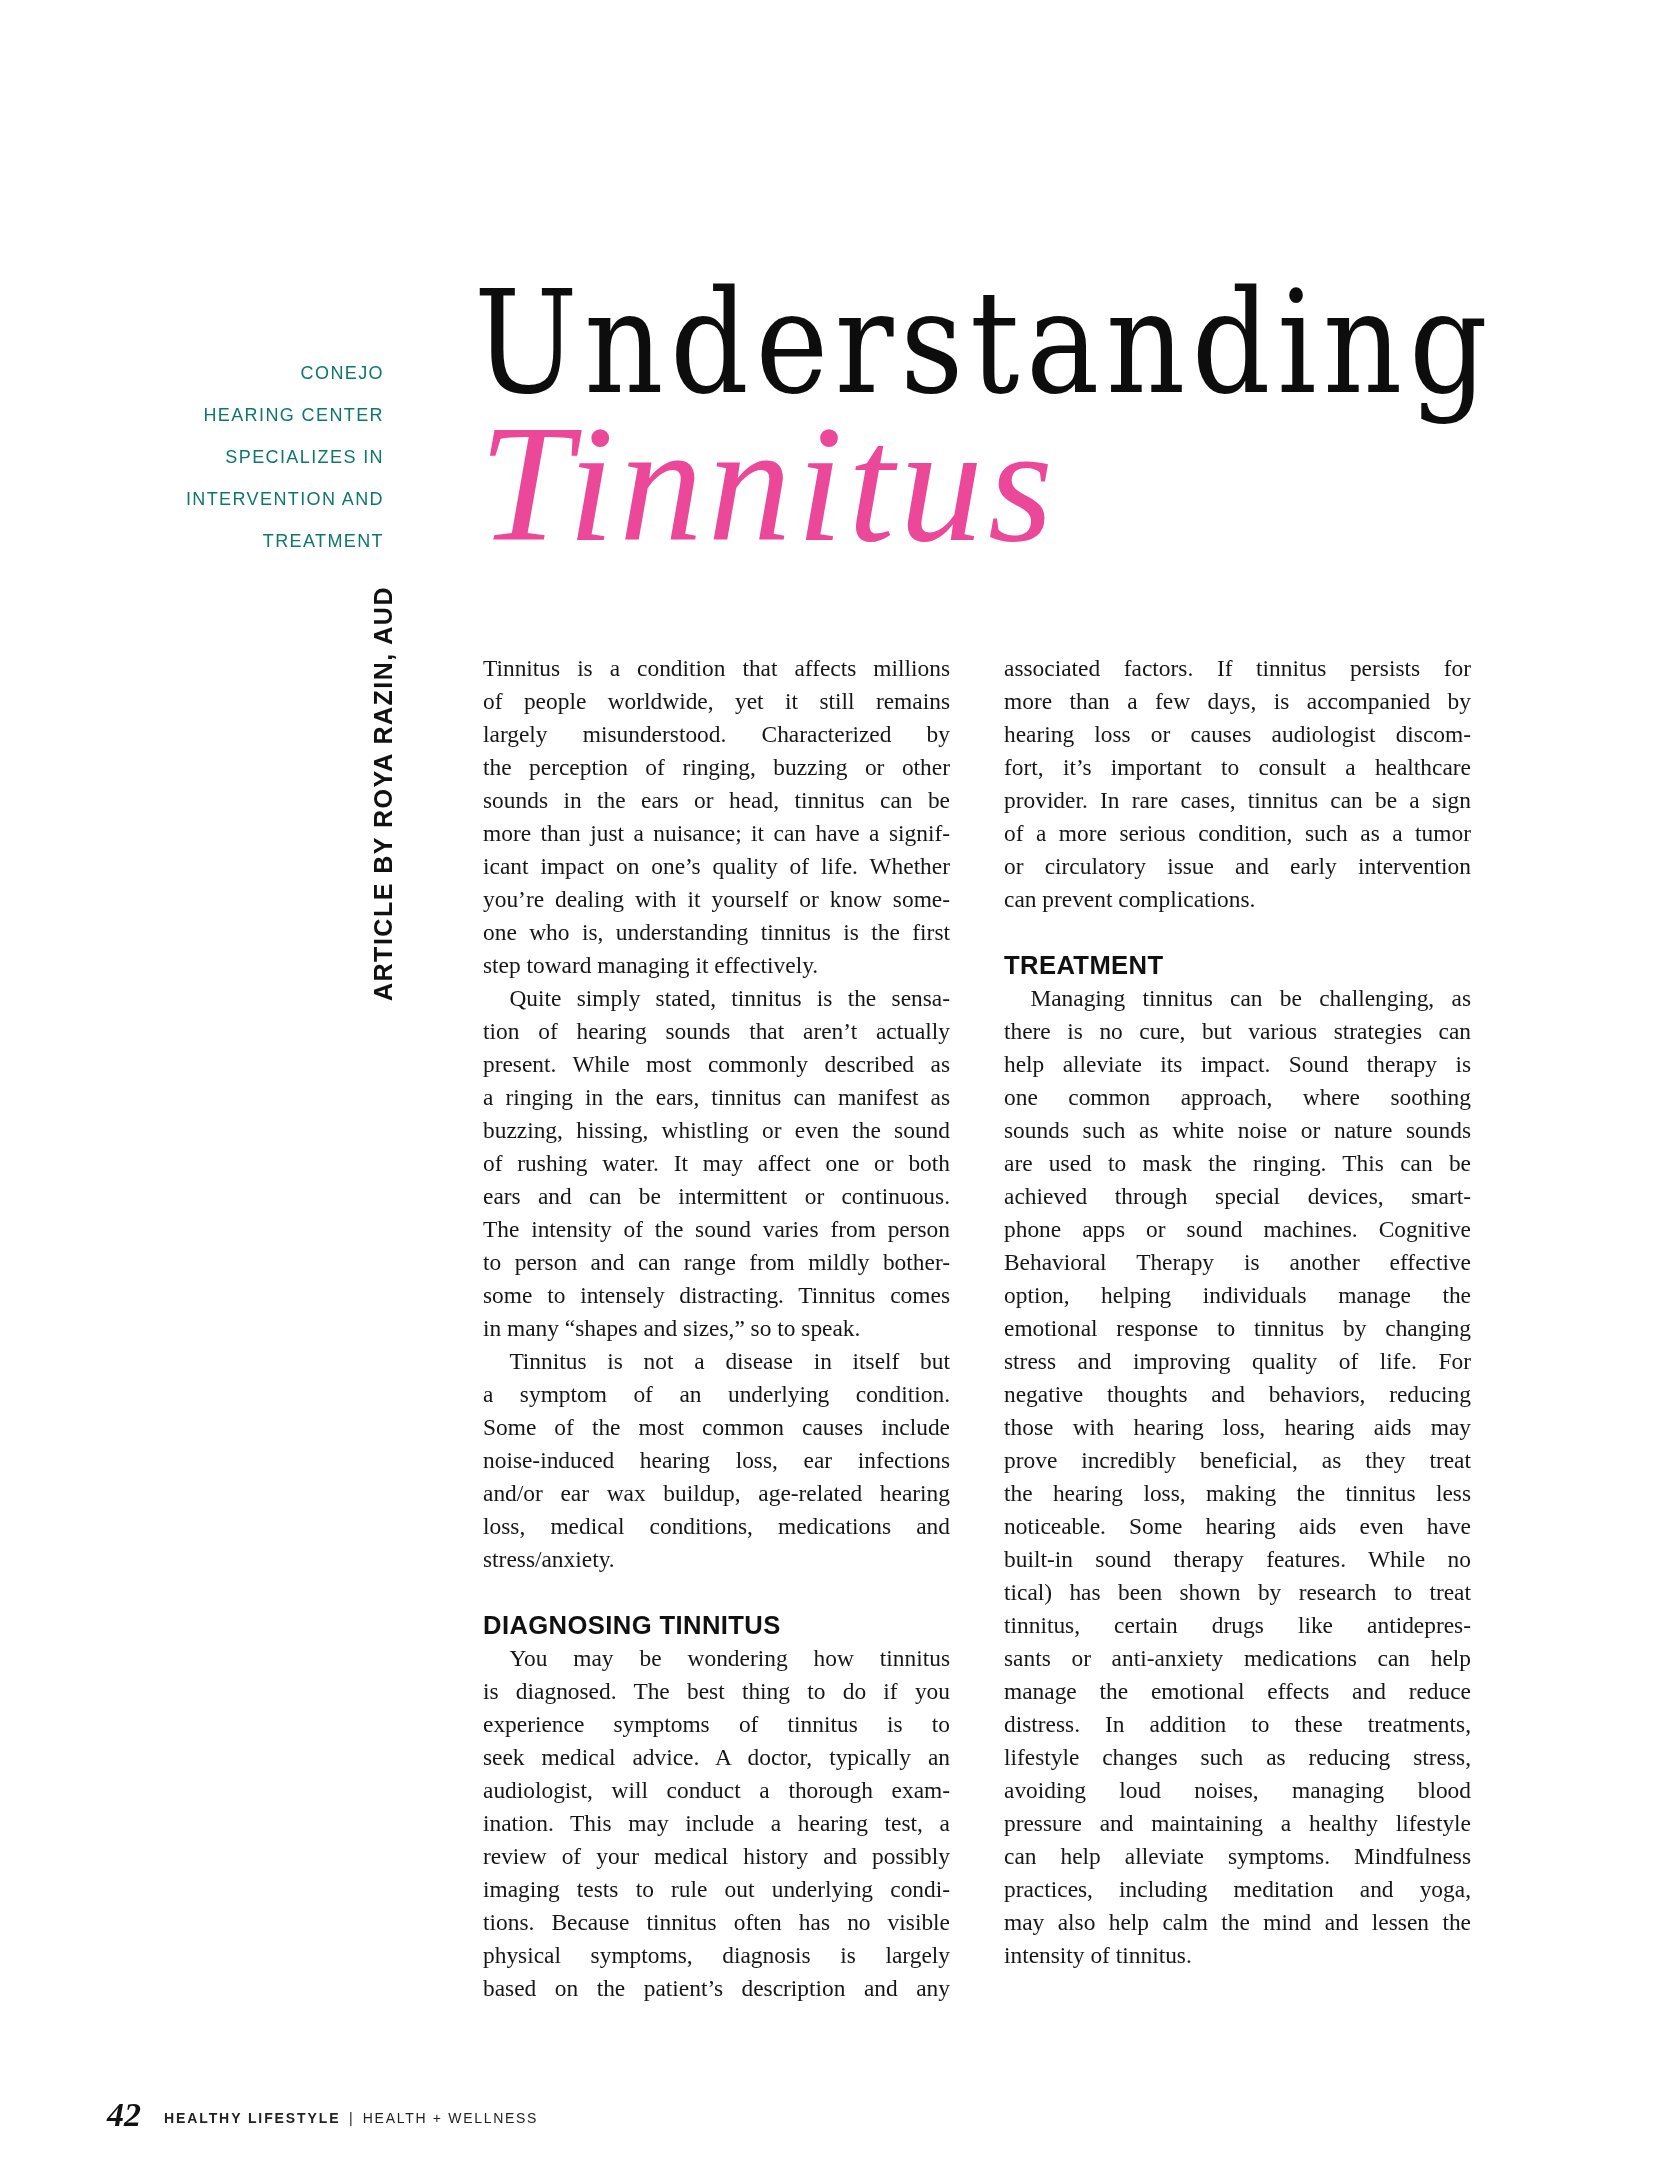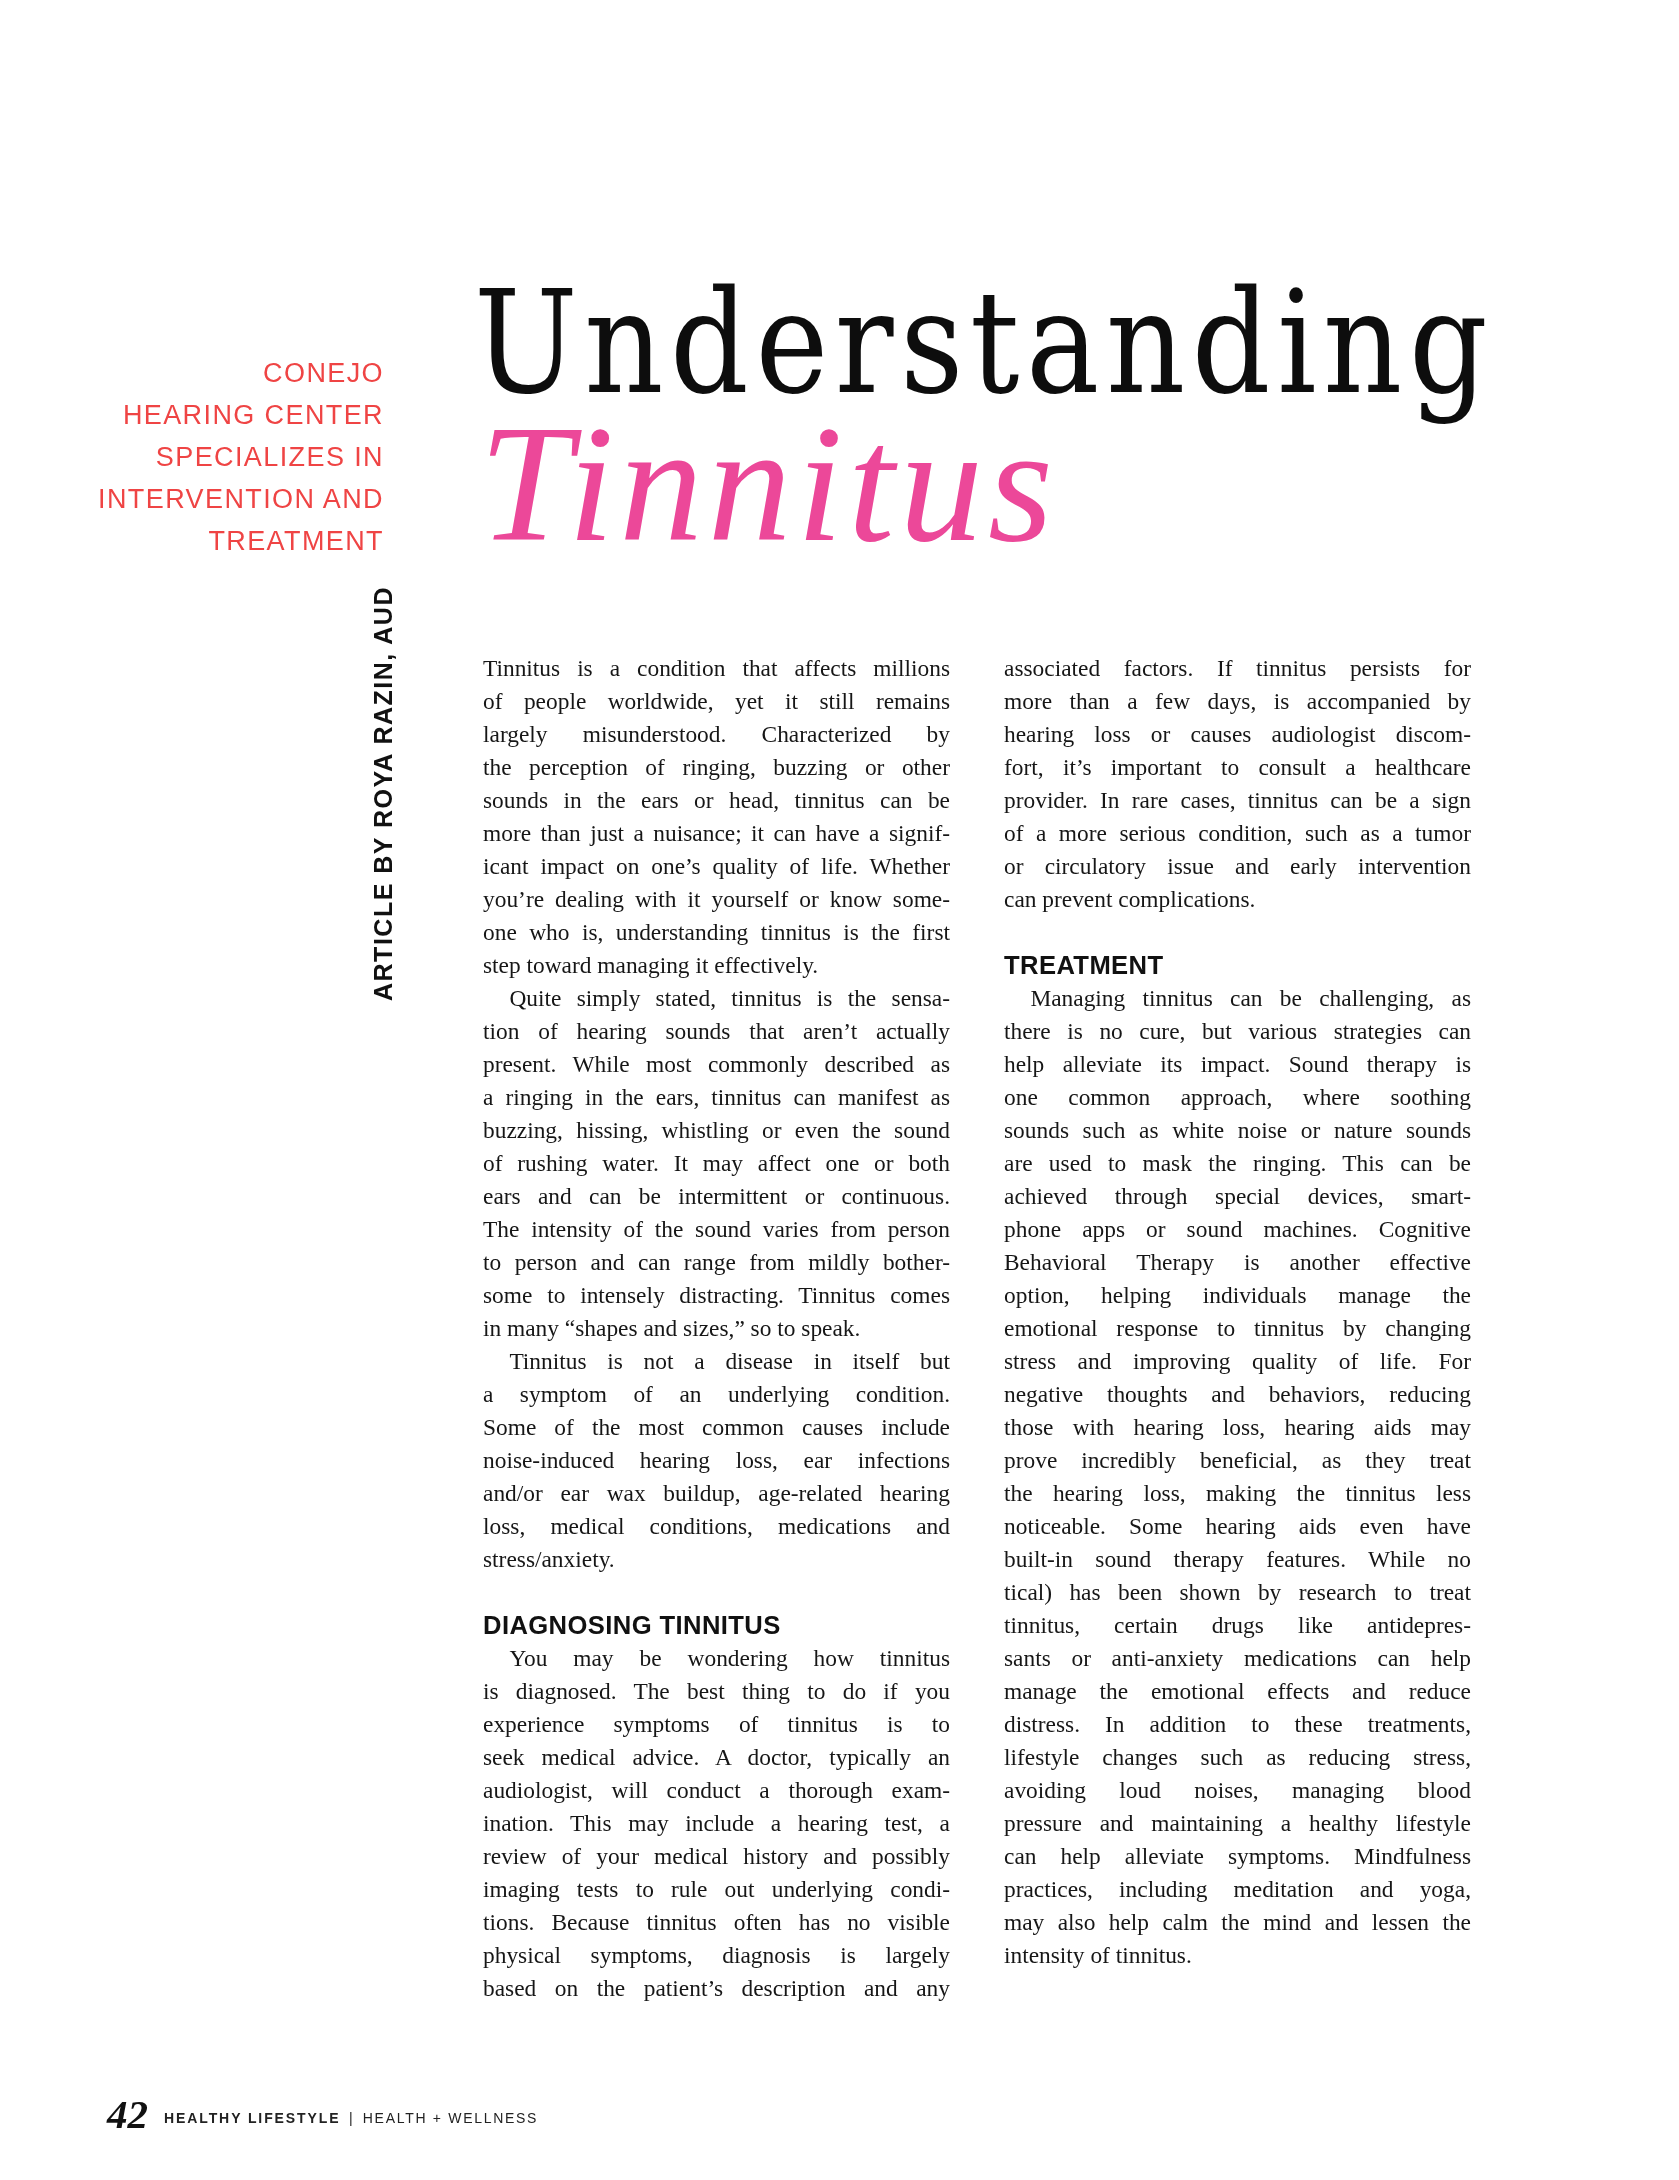"CONEJO" .deck { color: #ef4444 -> #0f766e; font-size: 27px -> 18px }
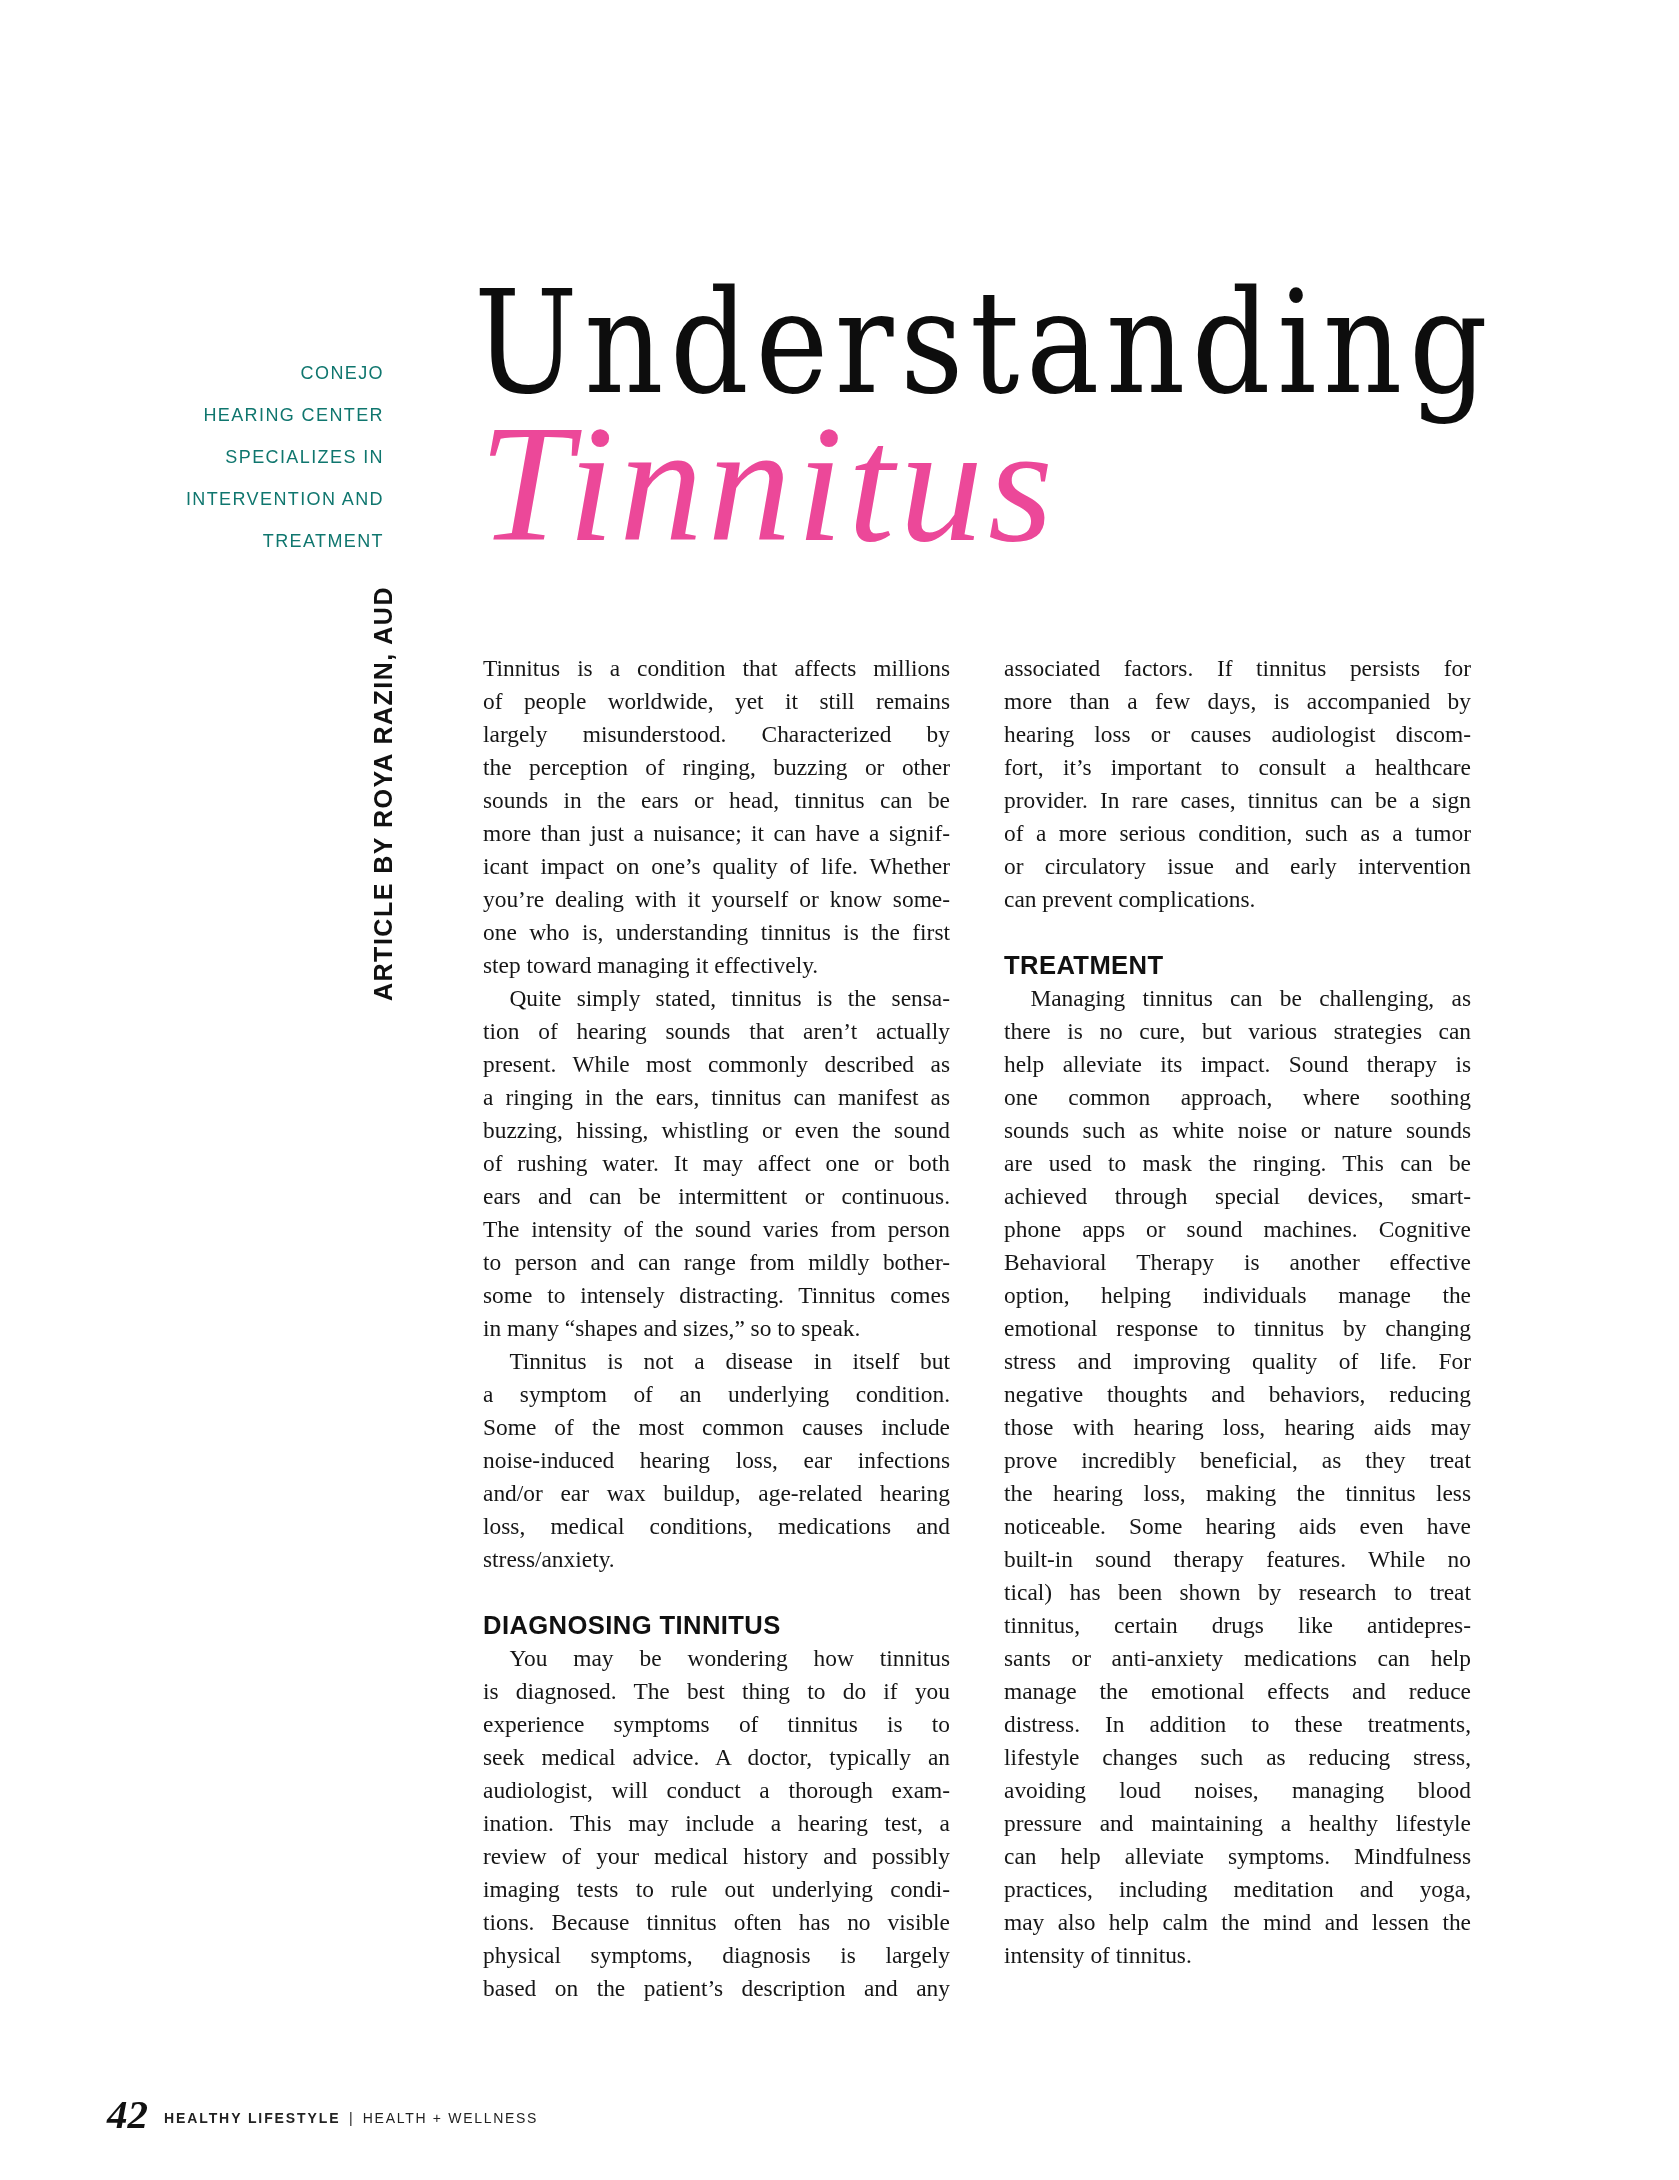"42" .folio { font-size: 41px -> 34px }
